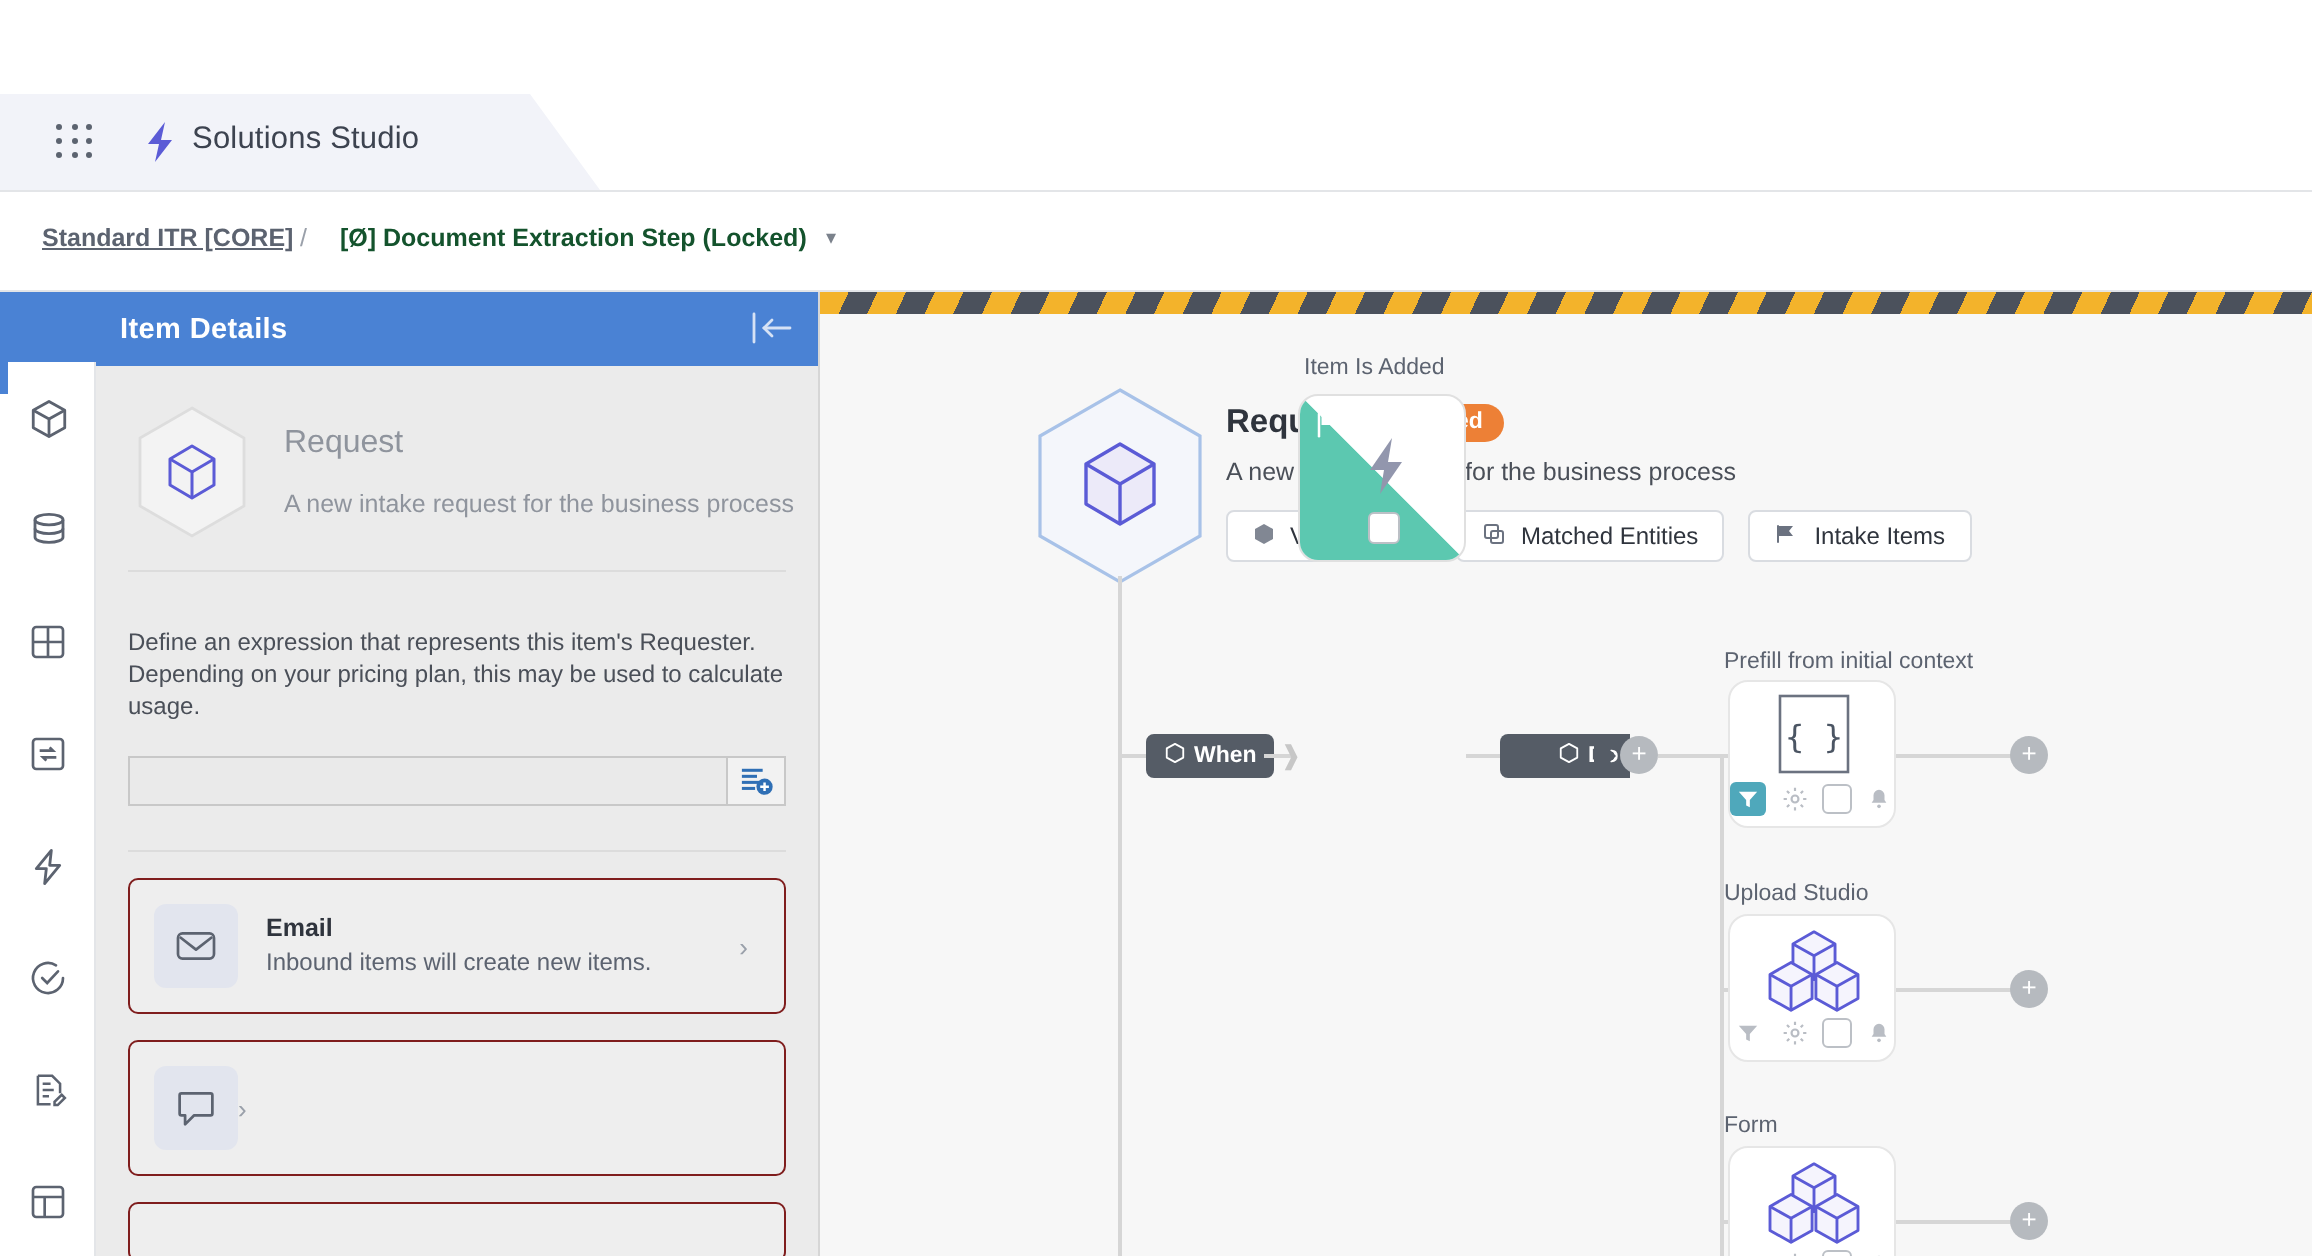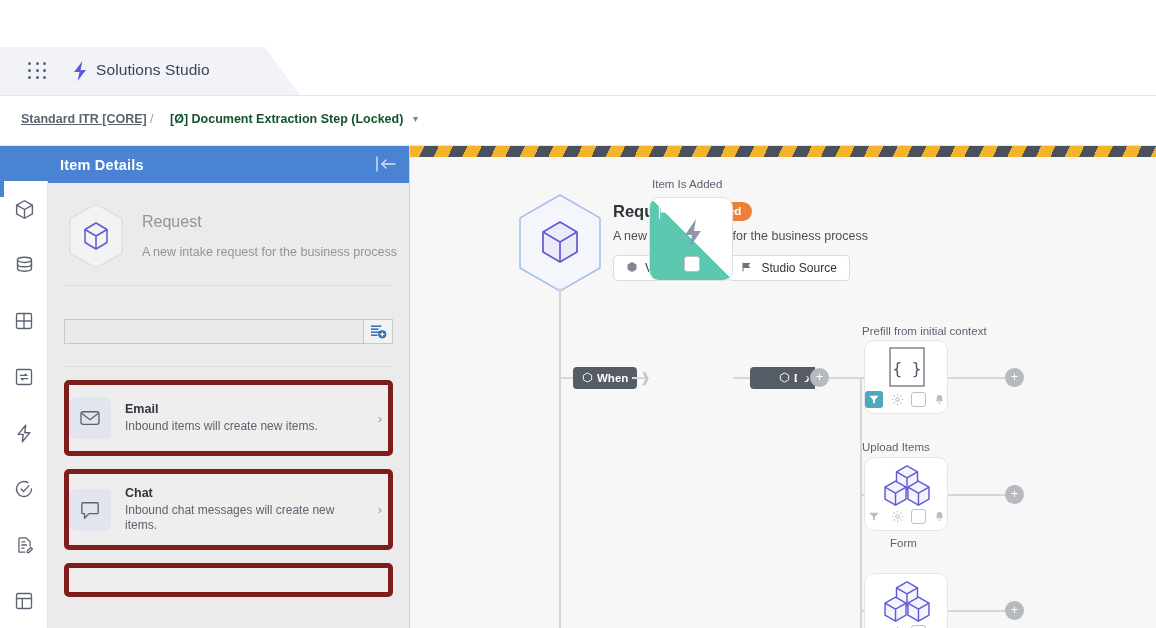"Matched Entities" div.cbtn { html: none -> <div> <span> <svg> <rect></rect> <rect></rect> </svg> </span> <span>Matched Entities</span> </div> }
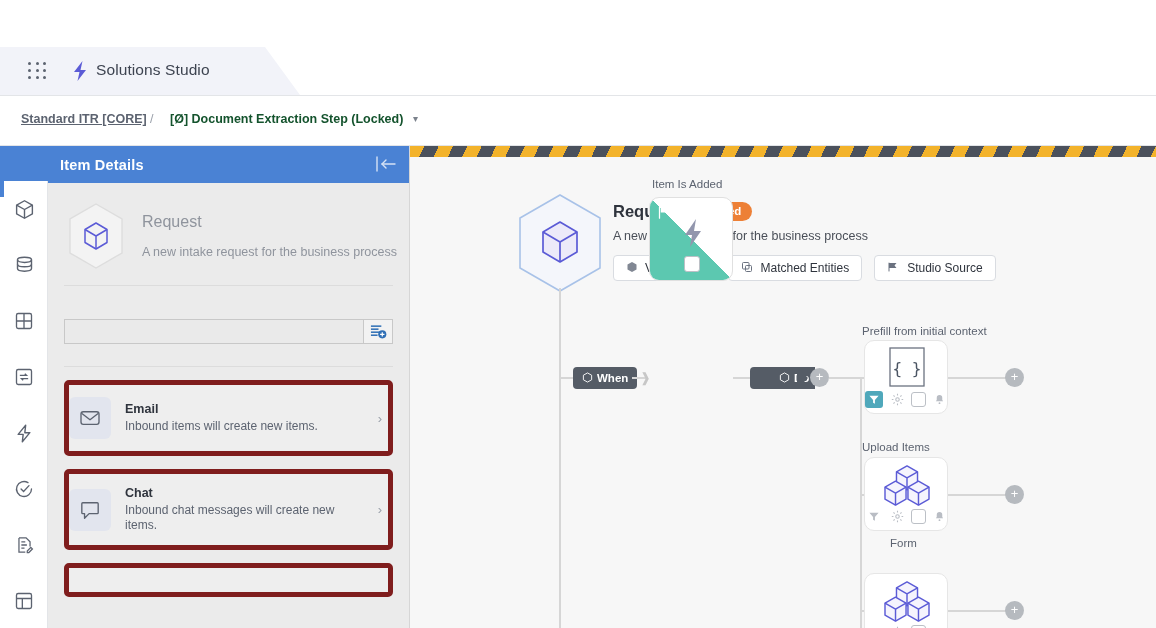"Studio Source" span { text: Studio Source -> Intake Items }
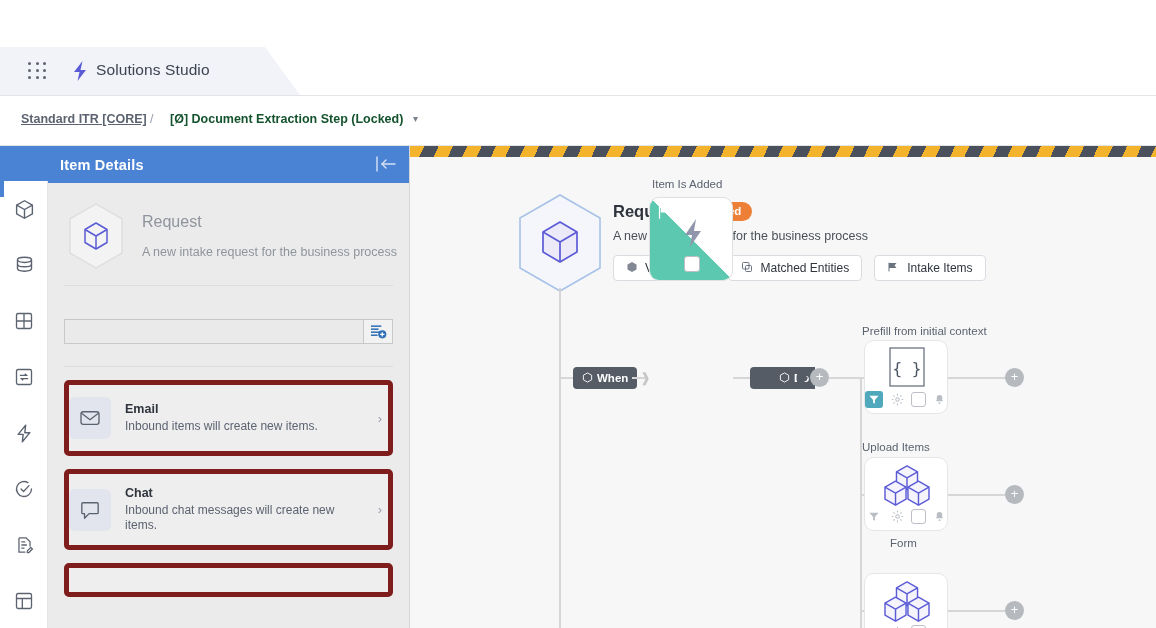"Define an expression that represents" div.sec-desc { html: none -> <div>Define an expression that represents this item's Requester. Depending on your pricing plan, this may be used to calculate usage.</div> }
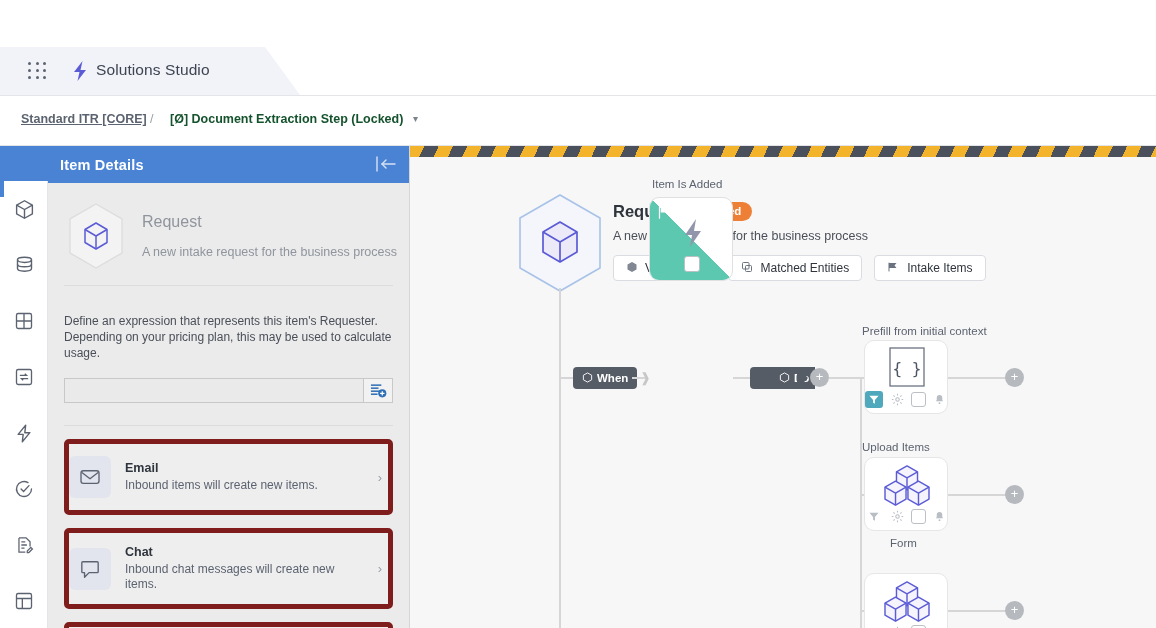"Upload Items" div.node-label { text: Items -> Studio }
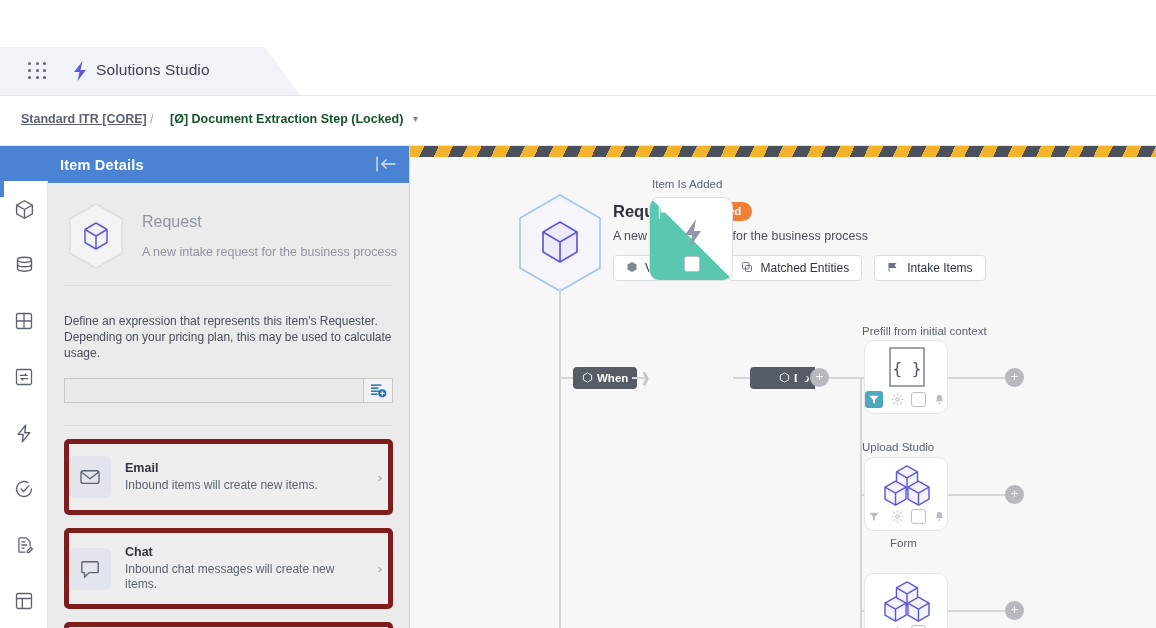"Email" .src-card { border: 5px solid #7f1d1d -> 1px solid #7f1d1d; padding: 12px 0 -> 12px 12px }
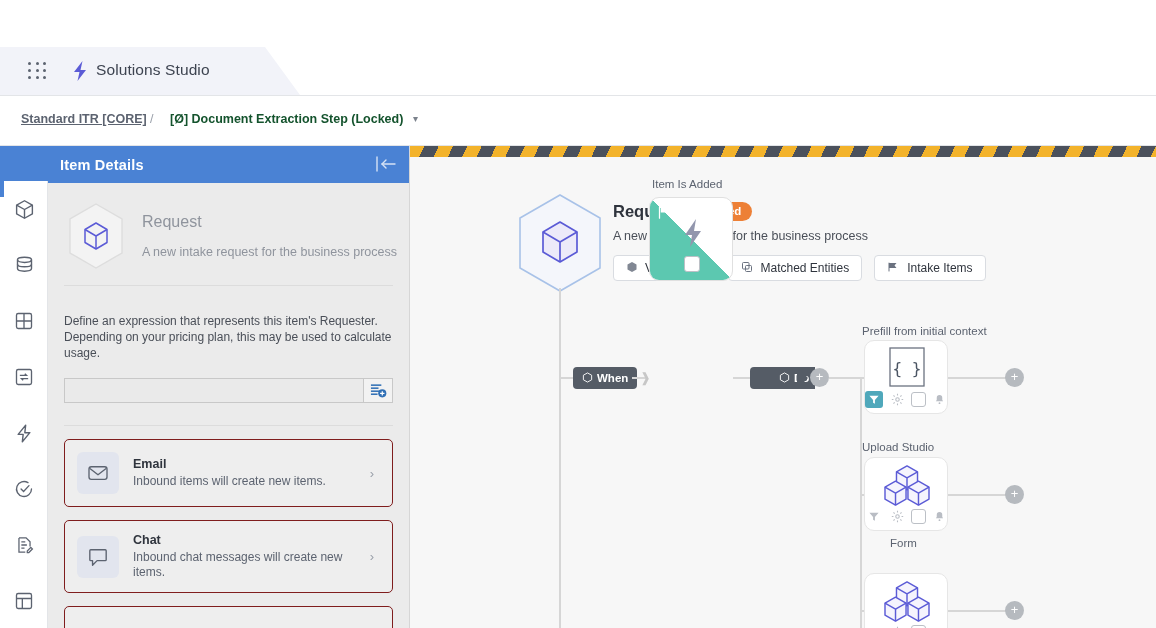"Chat" div.src-txt { html: <div> <div>Chat</div> <div>Inbound chat messages will create new items.</div> </div> -> none }
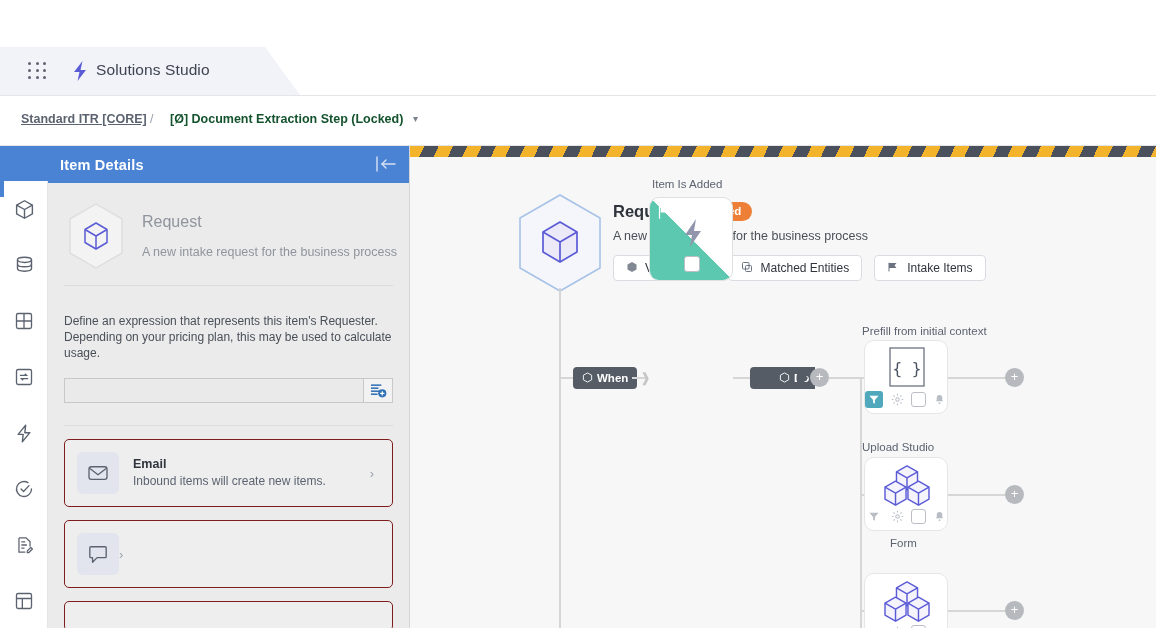"Form" div.node-label { padding-left: 28px -> none; top: 380px -> 400px }
